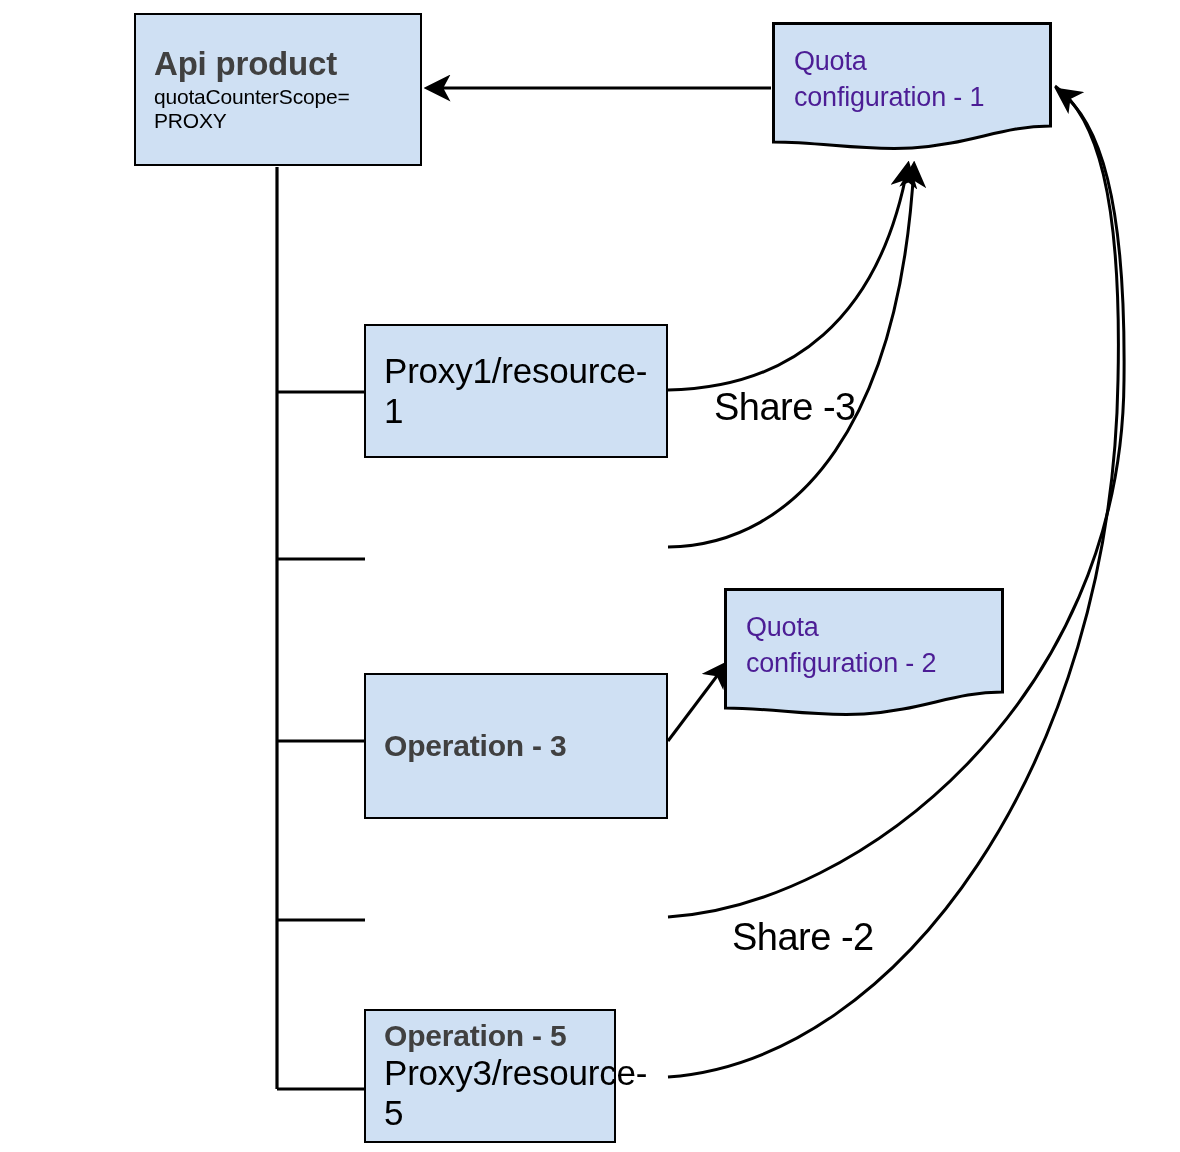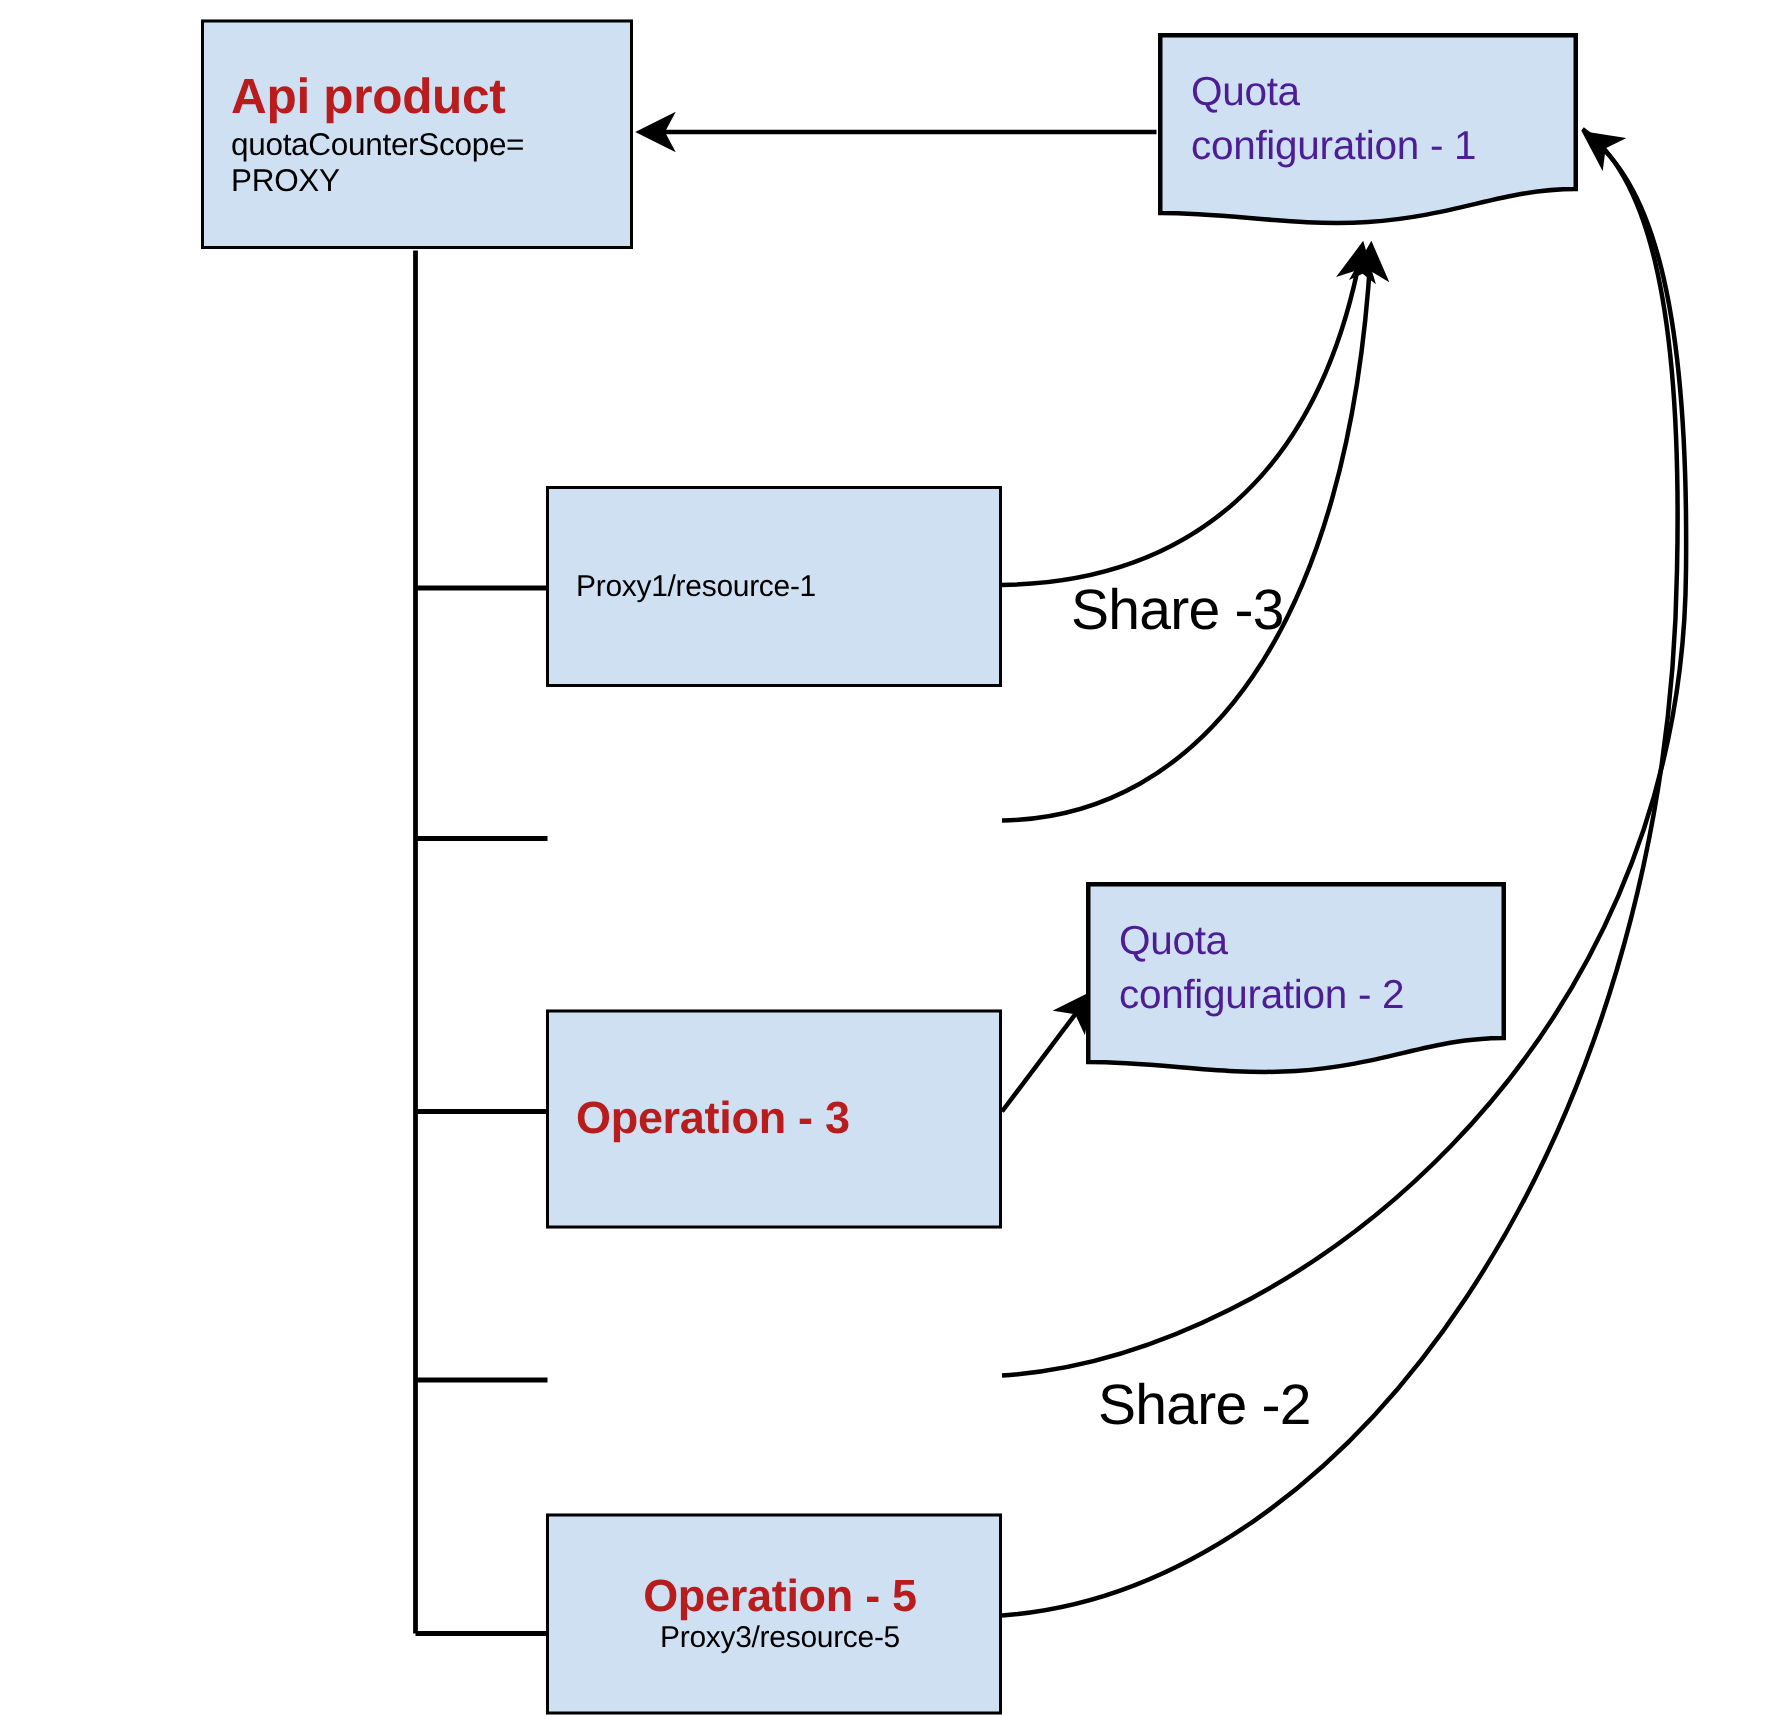"Api product" .node .title { color: #b91c1c -> #404040 }
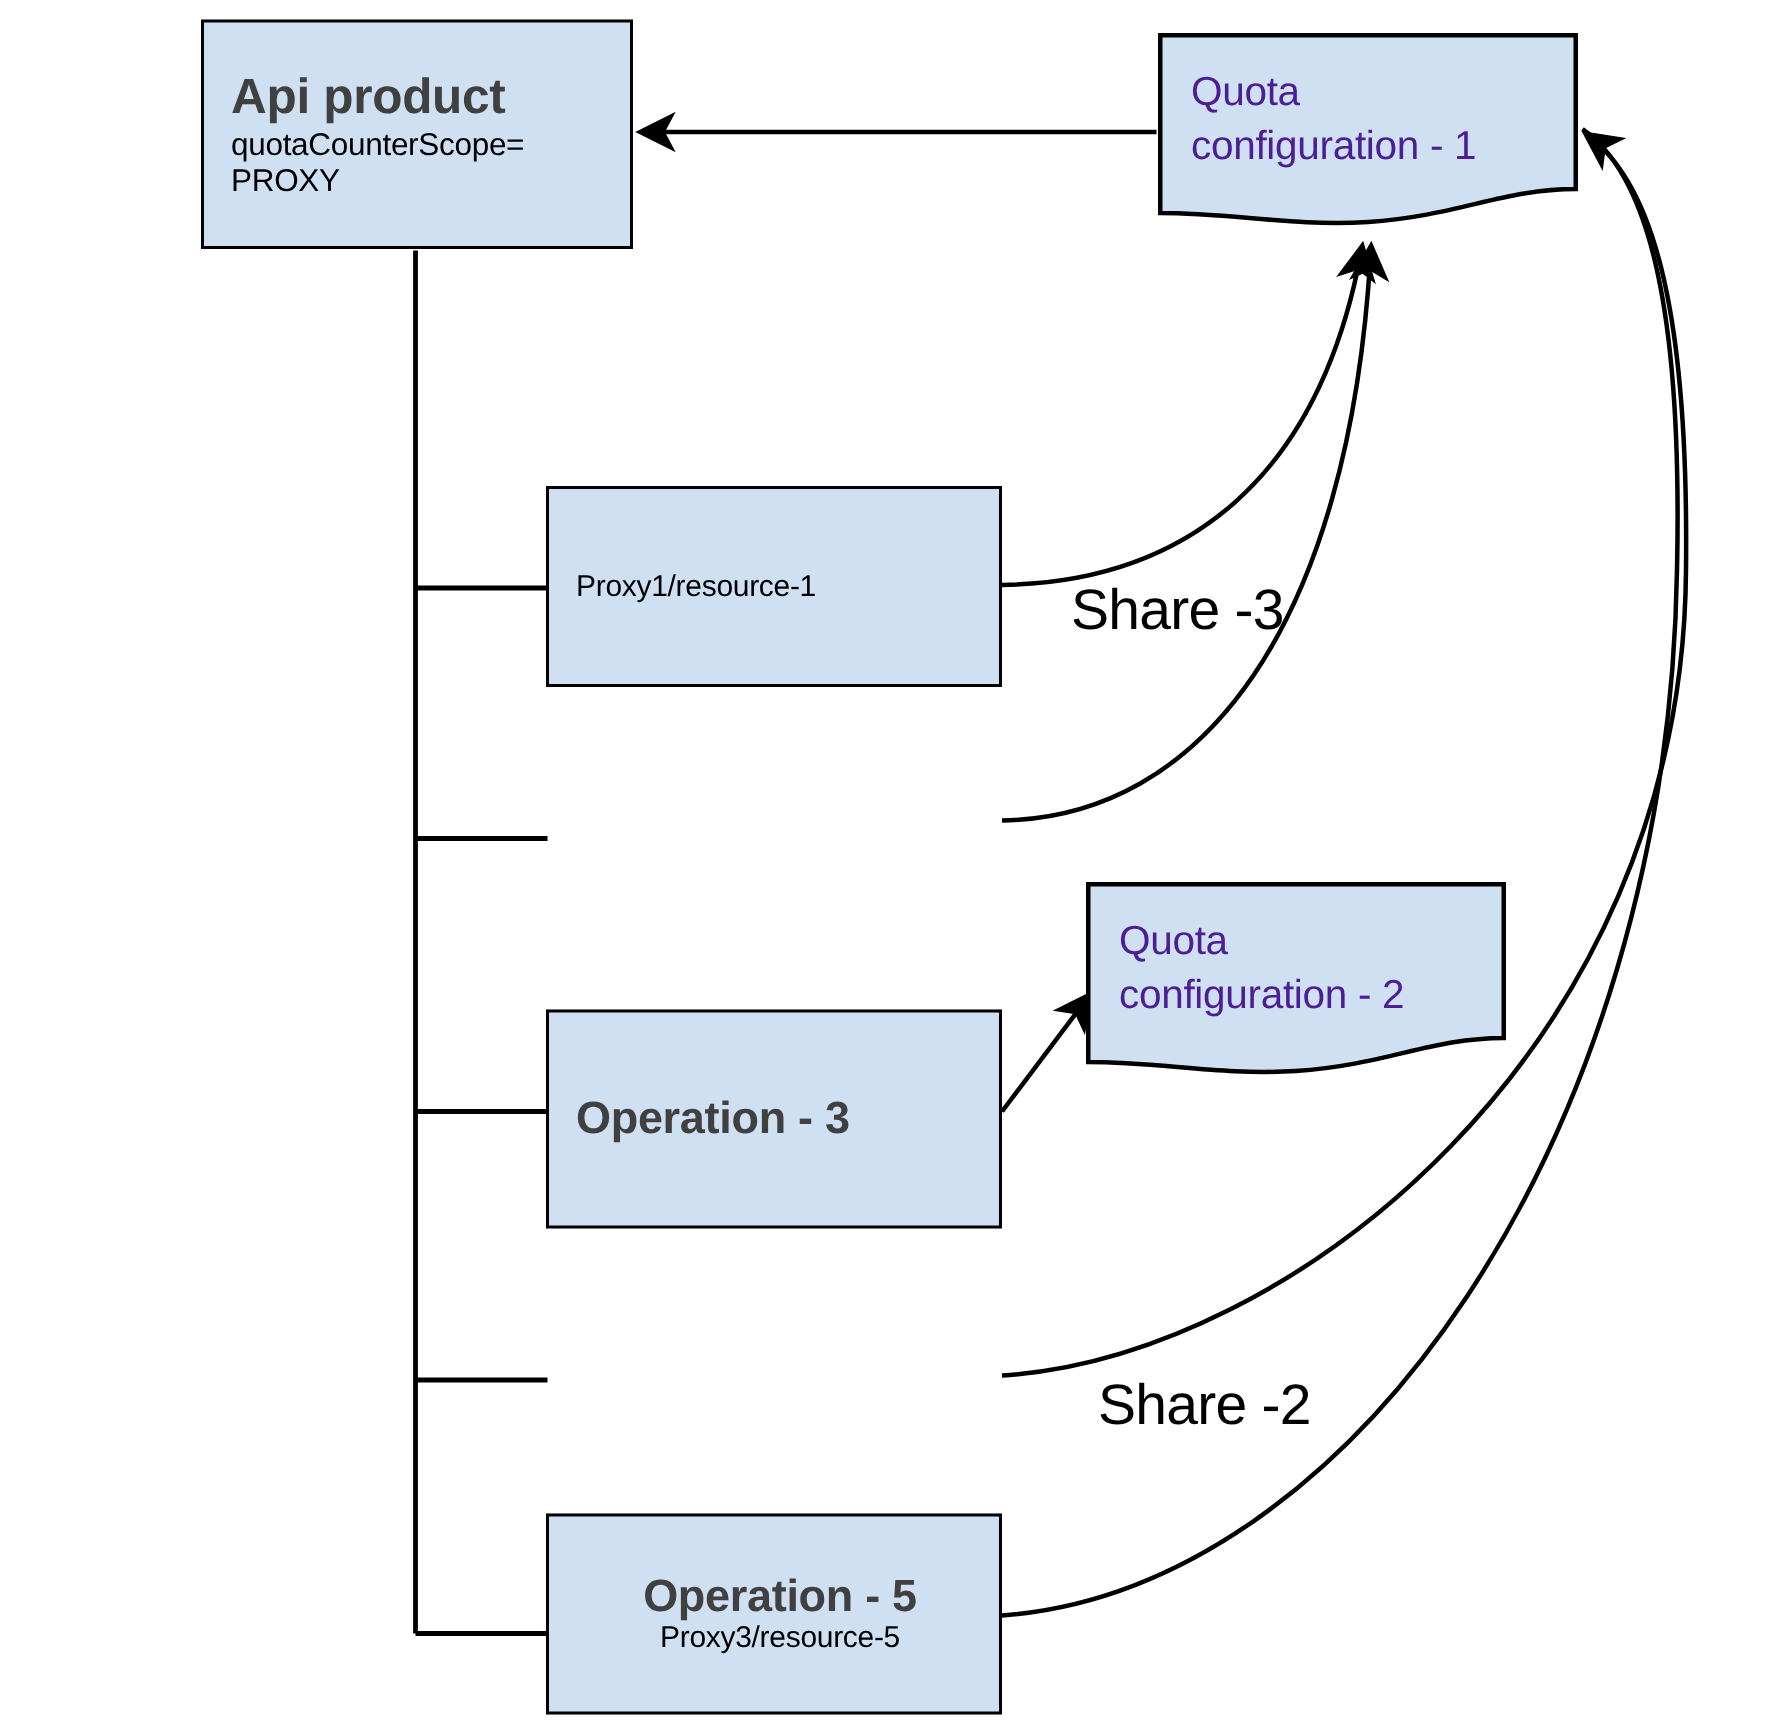"Proxy1/resource-1" .node .sub { font-size: 20px -> 35px }
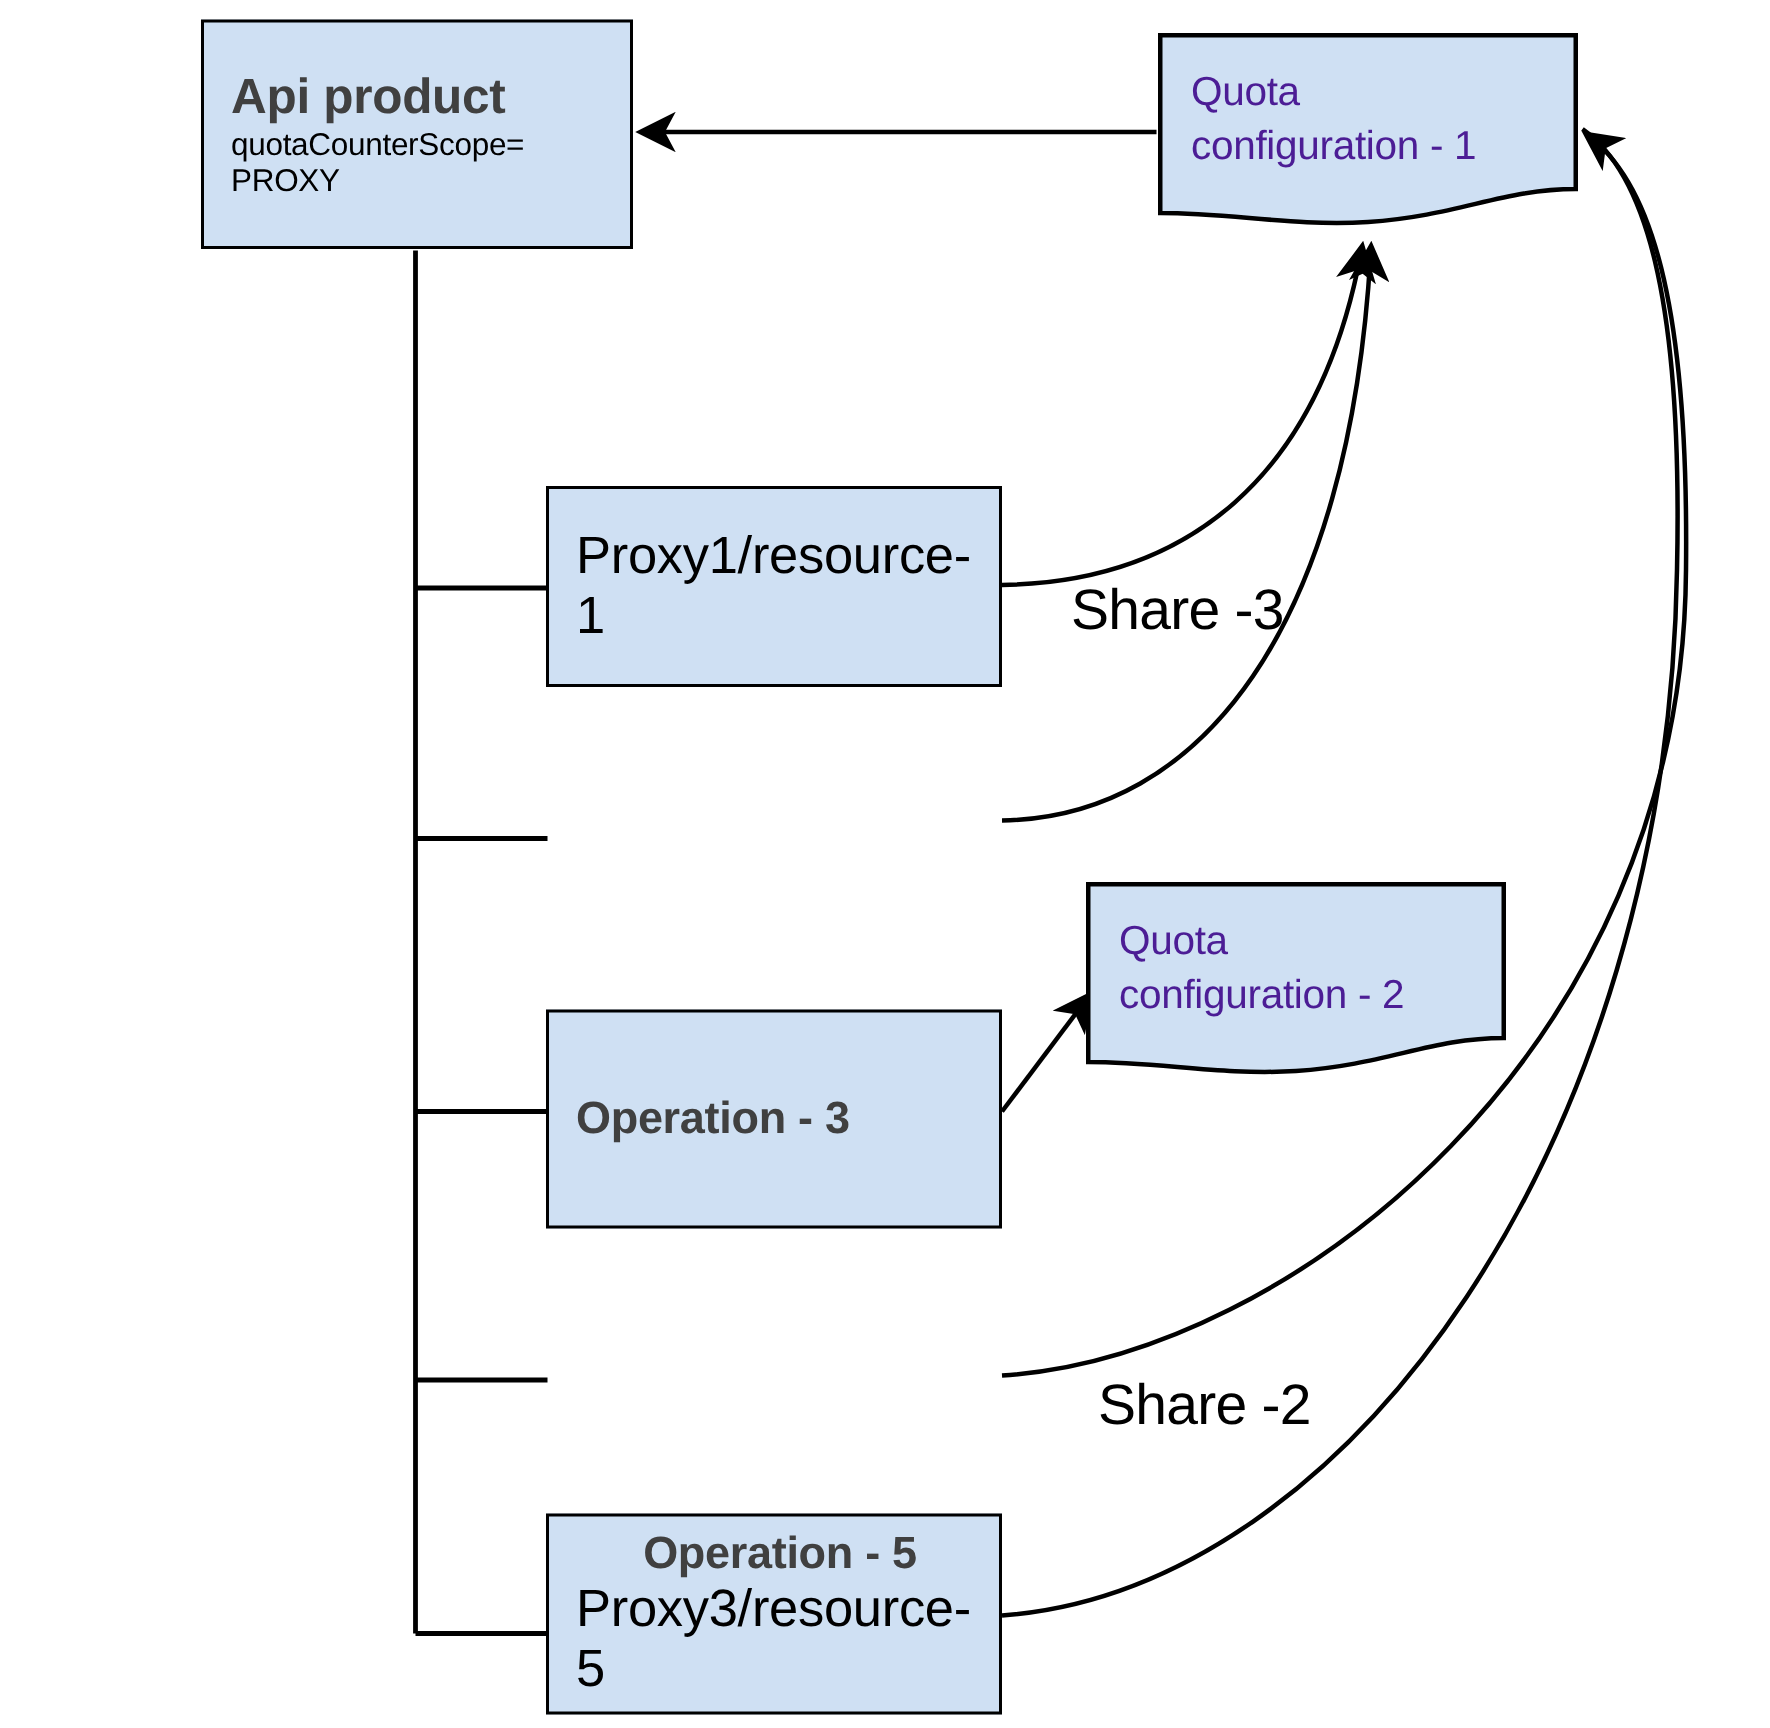"Operation - 5" div.node { align-items: center -> none; width: 304px -> 252px }
